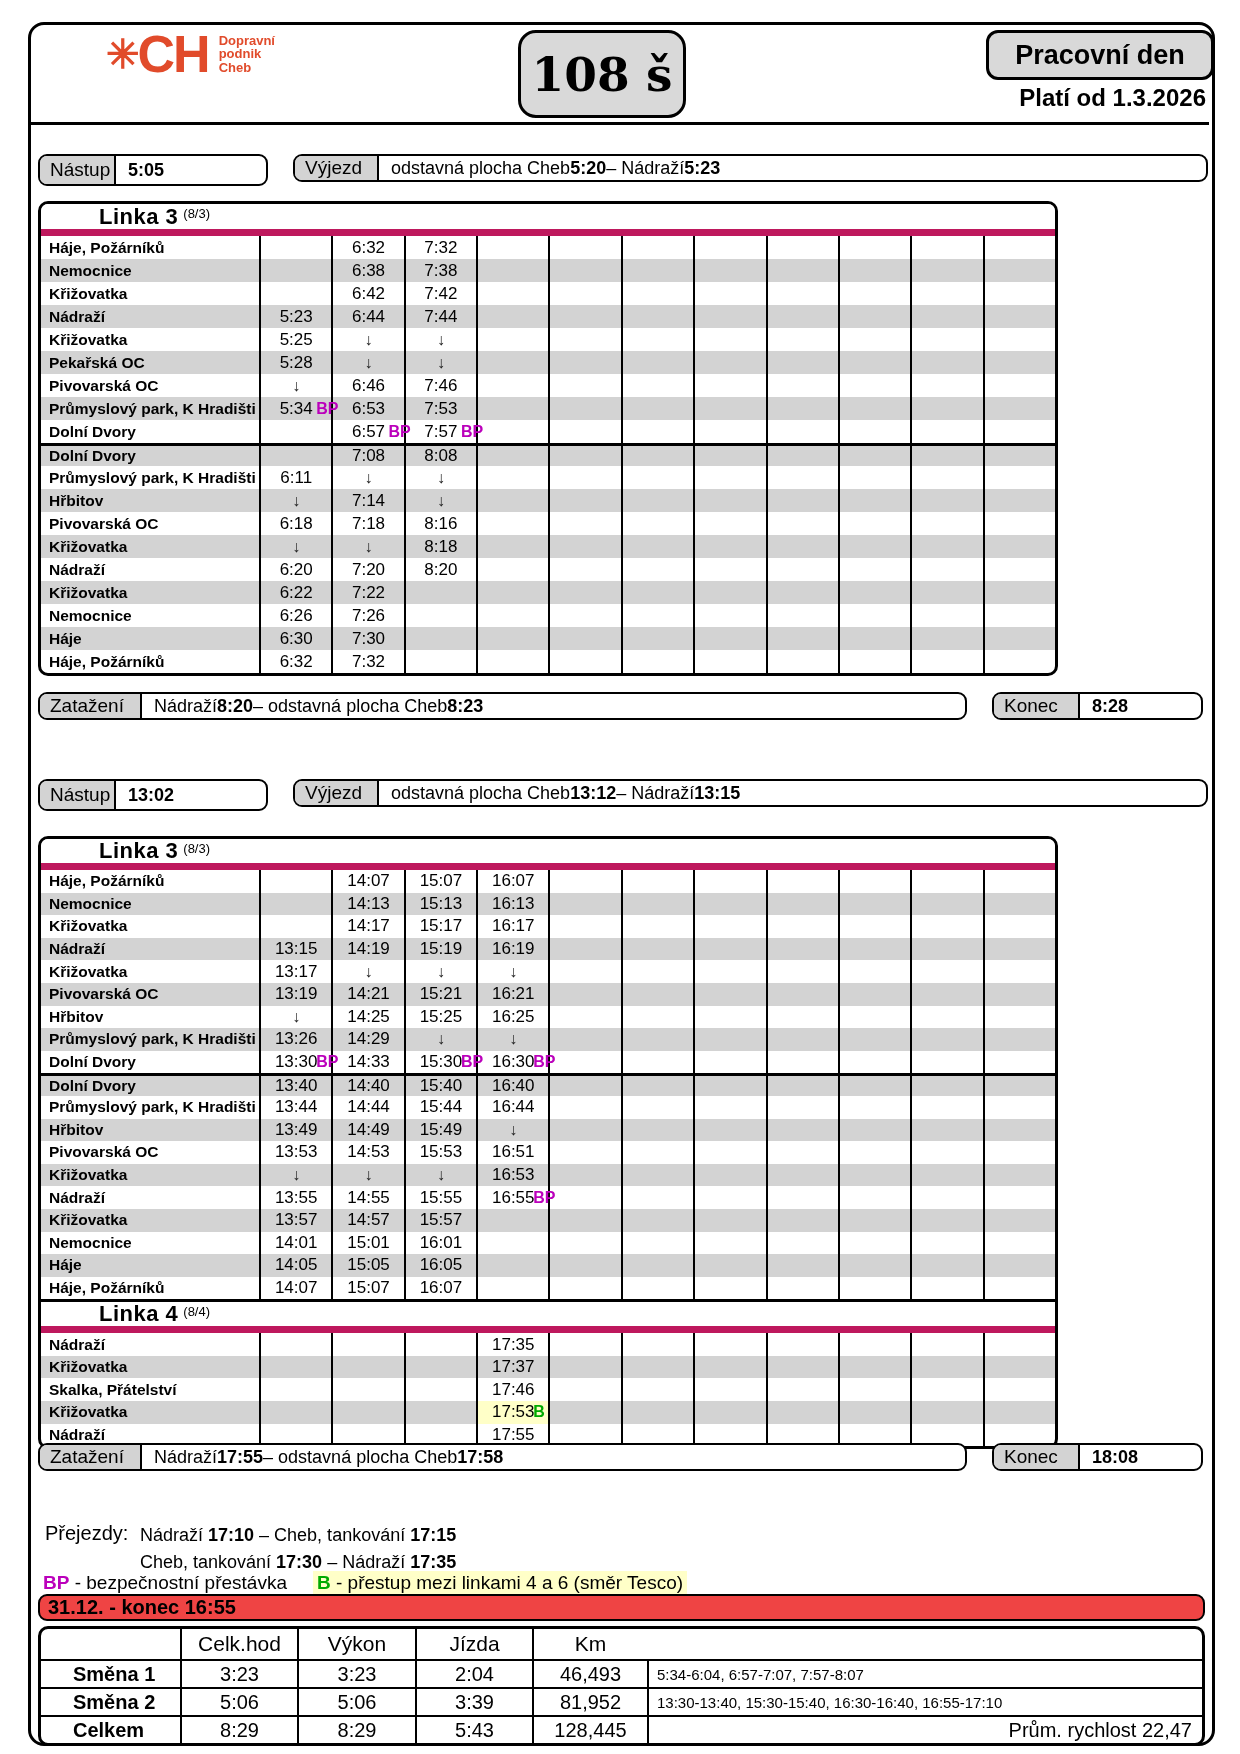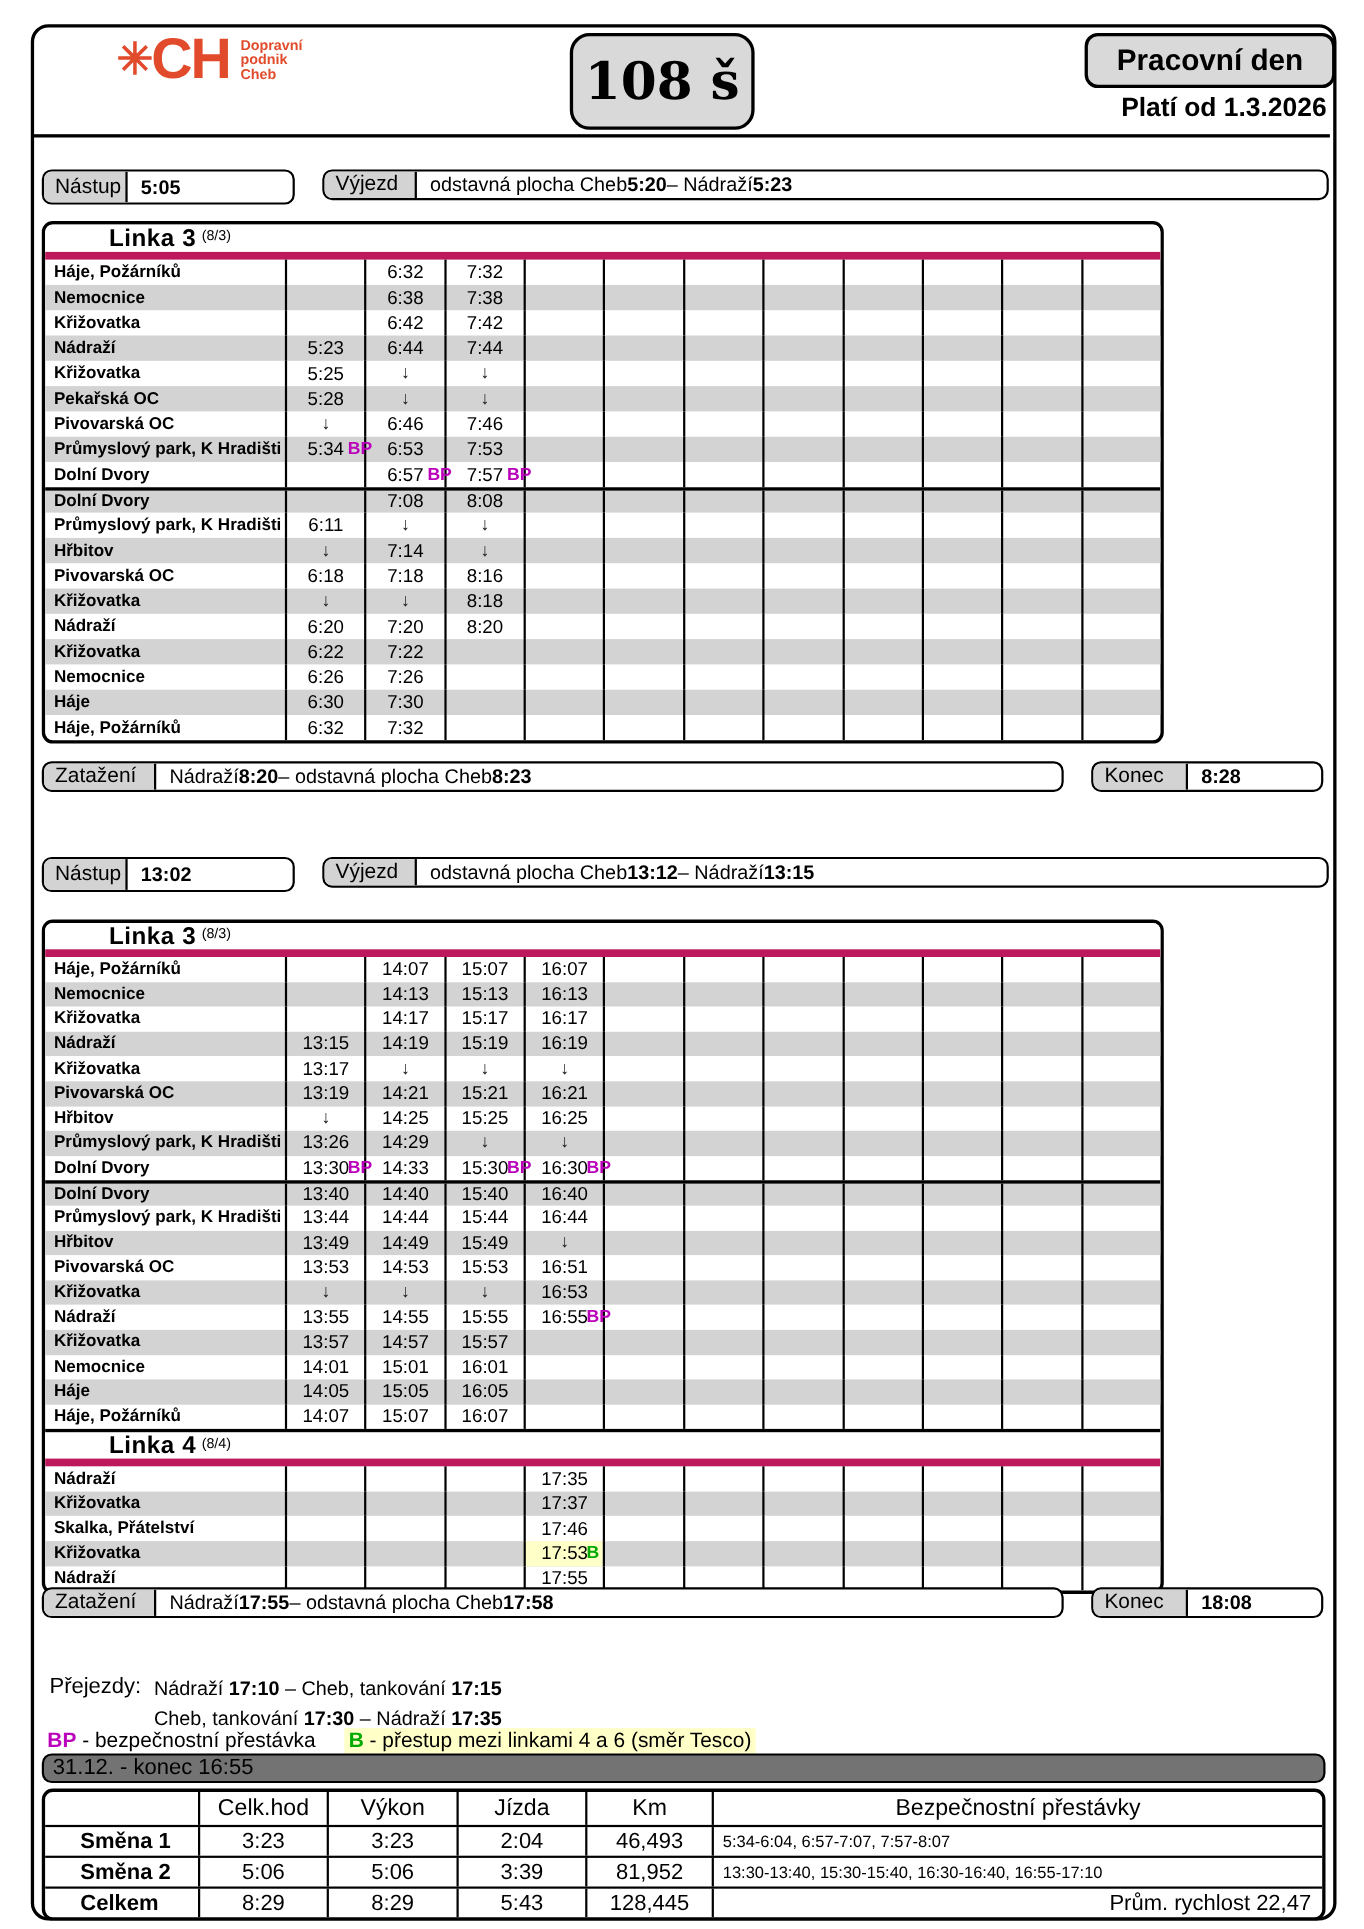"31.12. - konec 16:55" .note-box { background: #737373 -> #ef4444; font-weight: none -> bold }
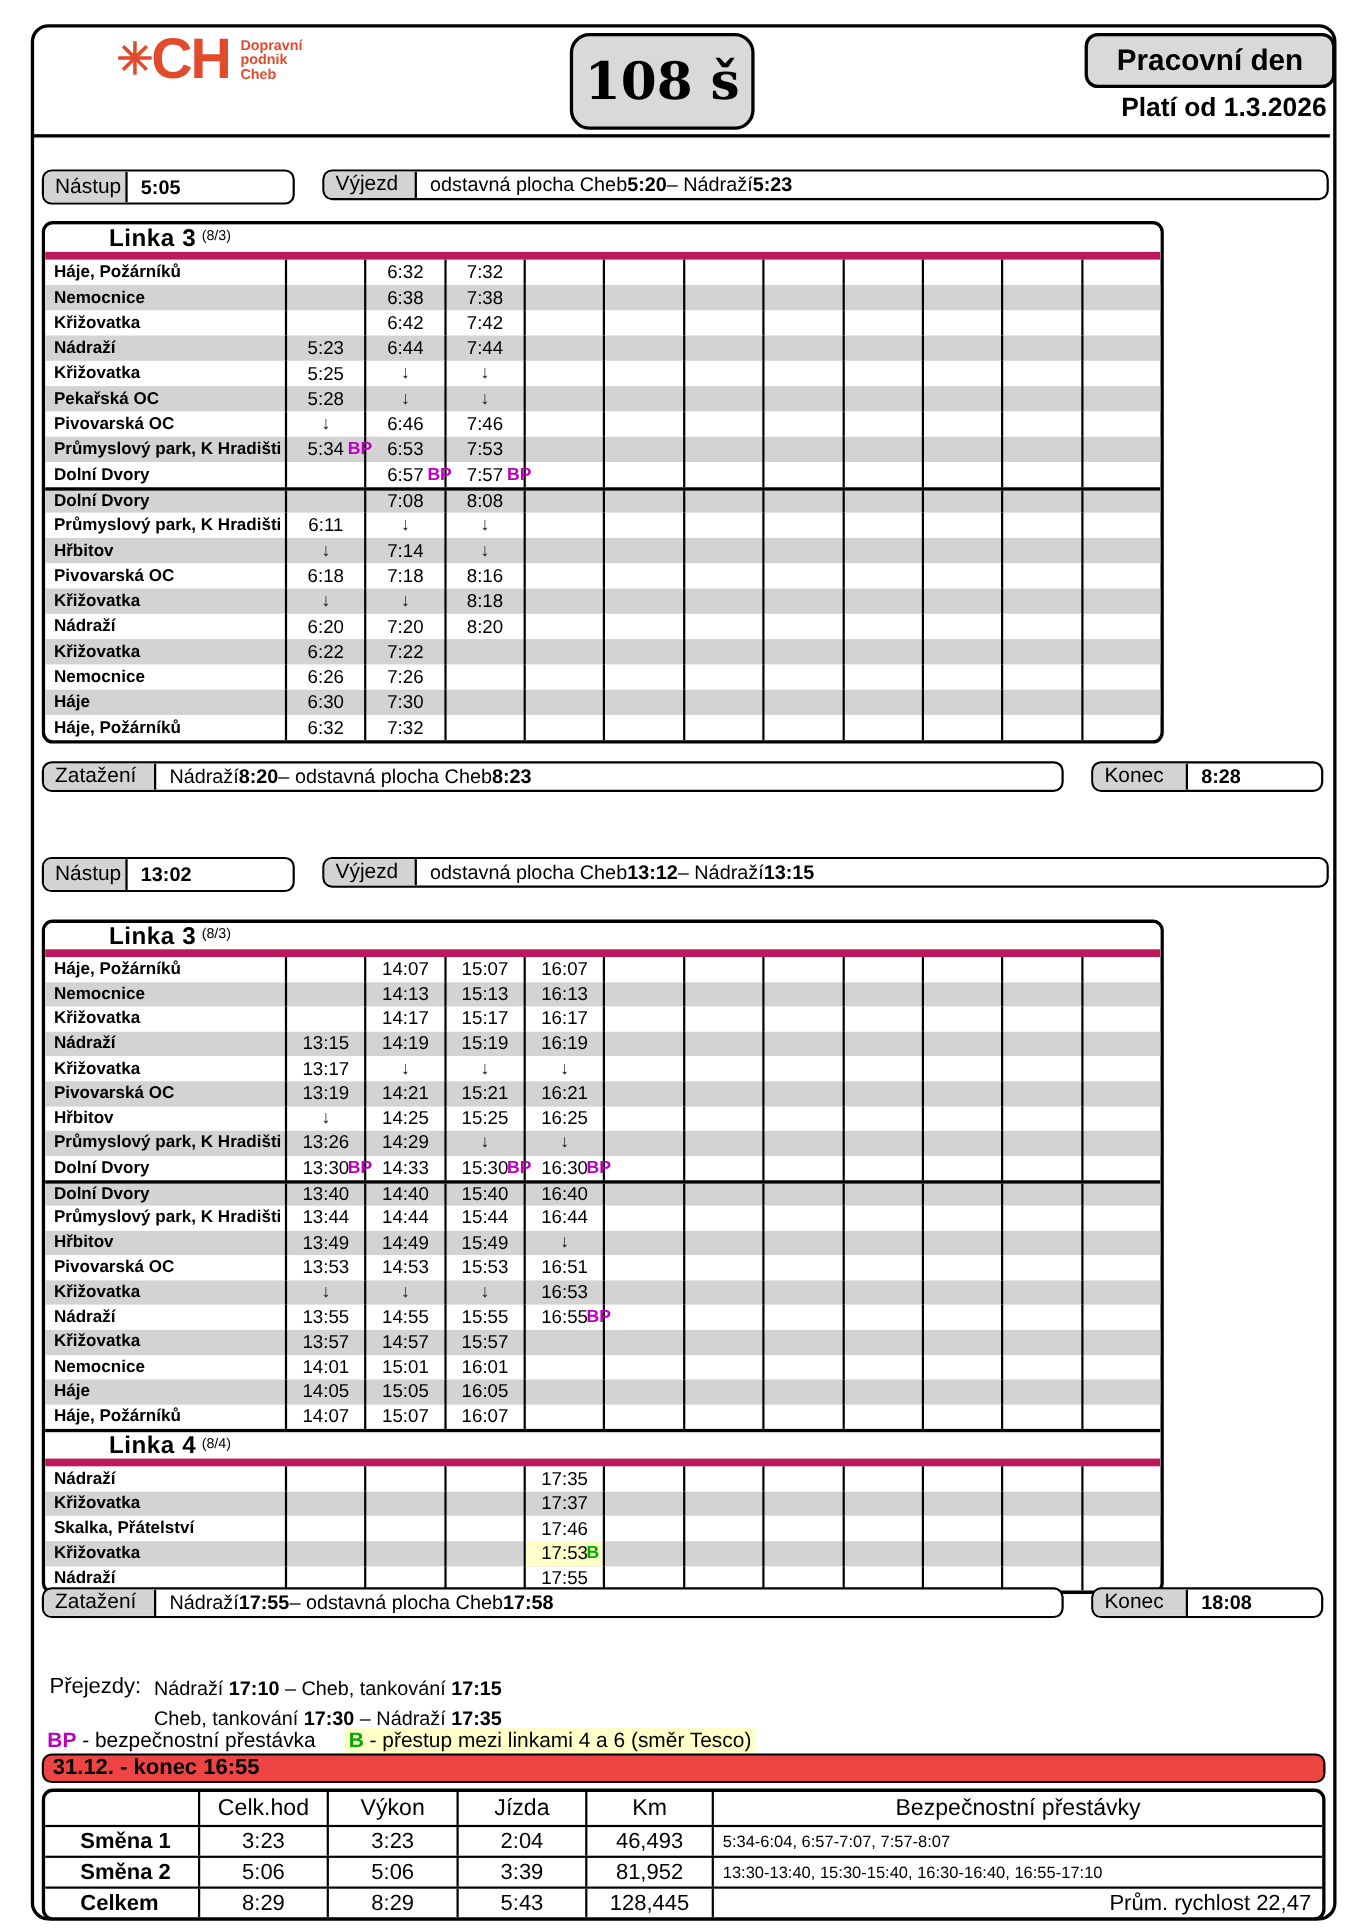"Bezpečnostní přestávky" div.s-cell { html: <div>Bezpečnostní přestávky</div> -> none }
